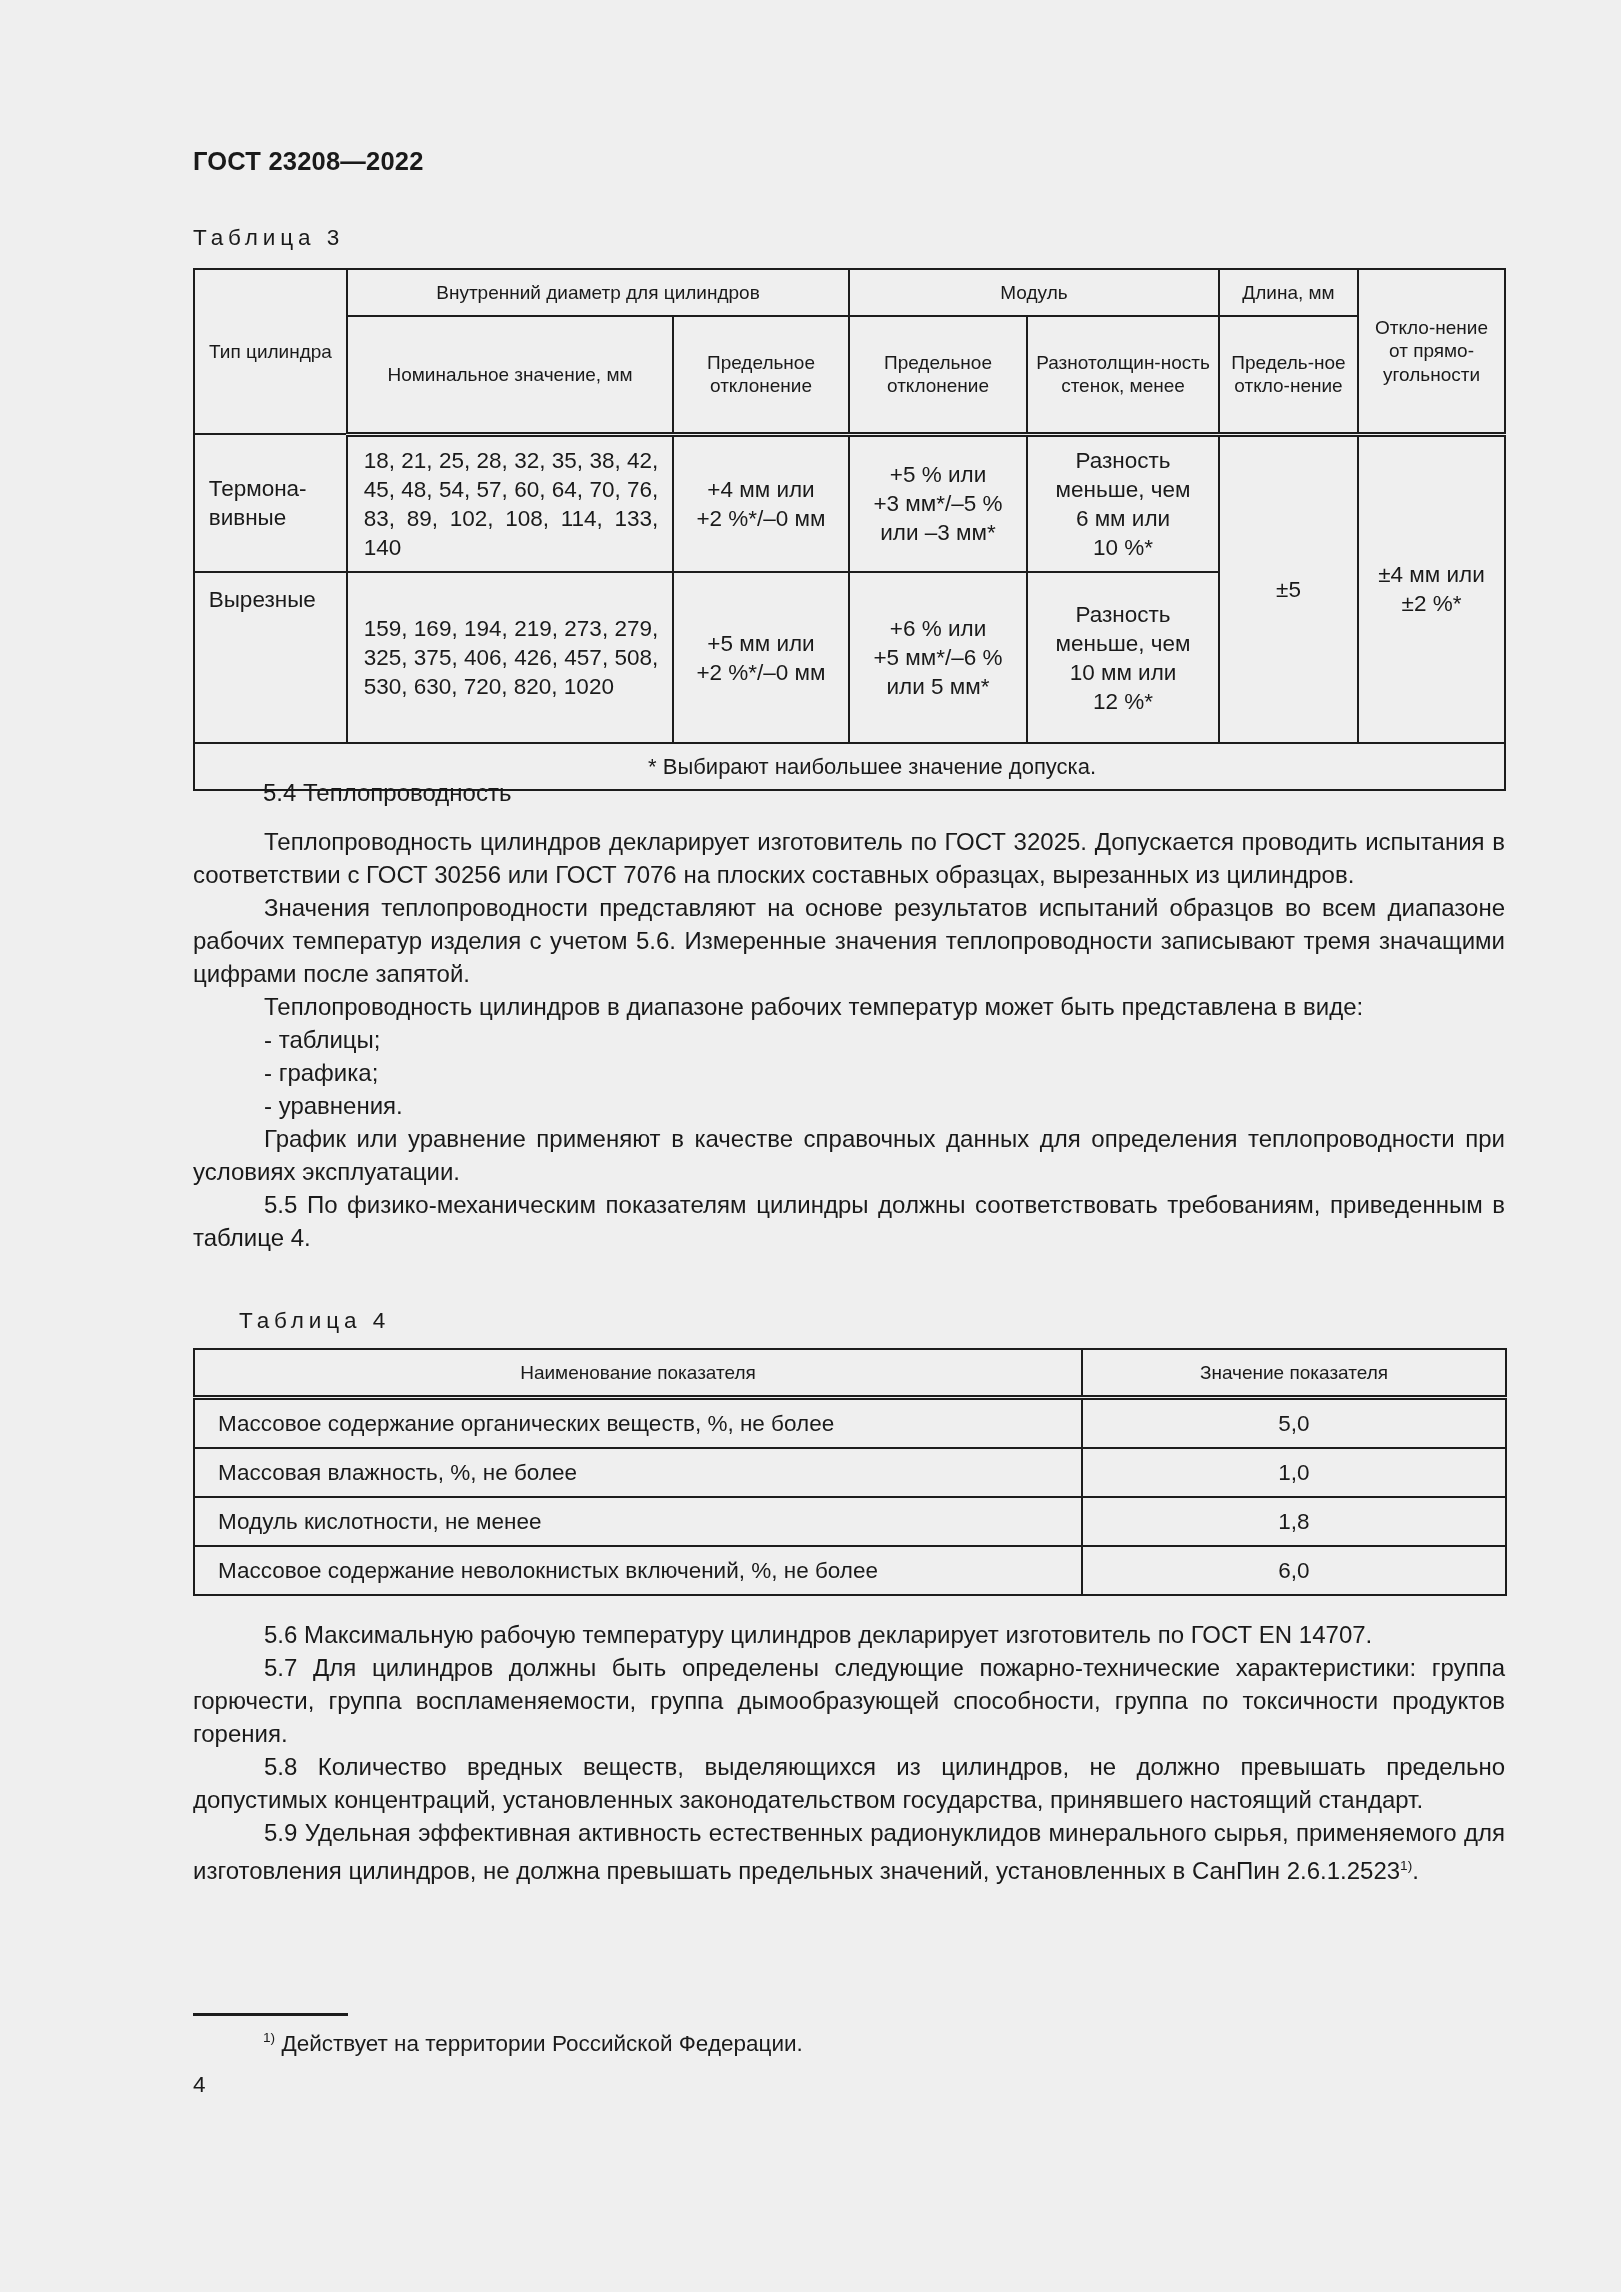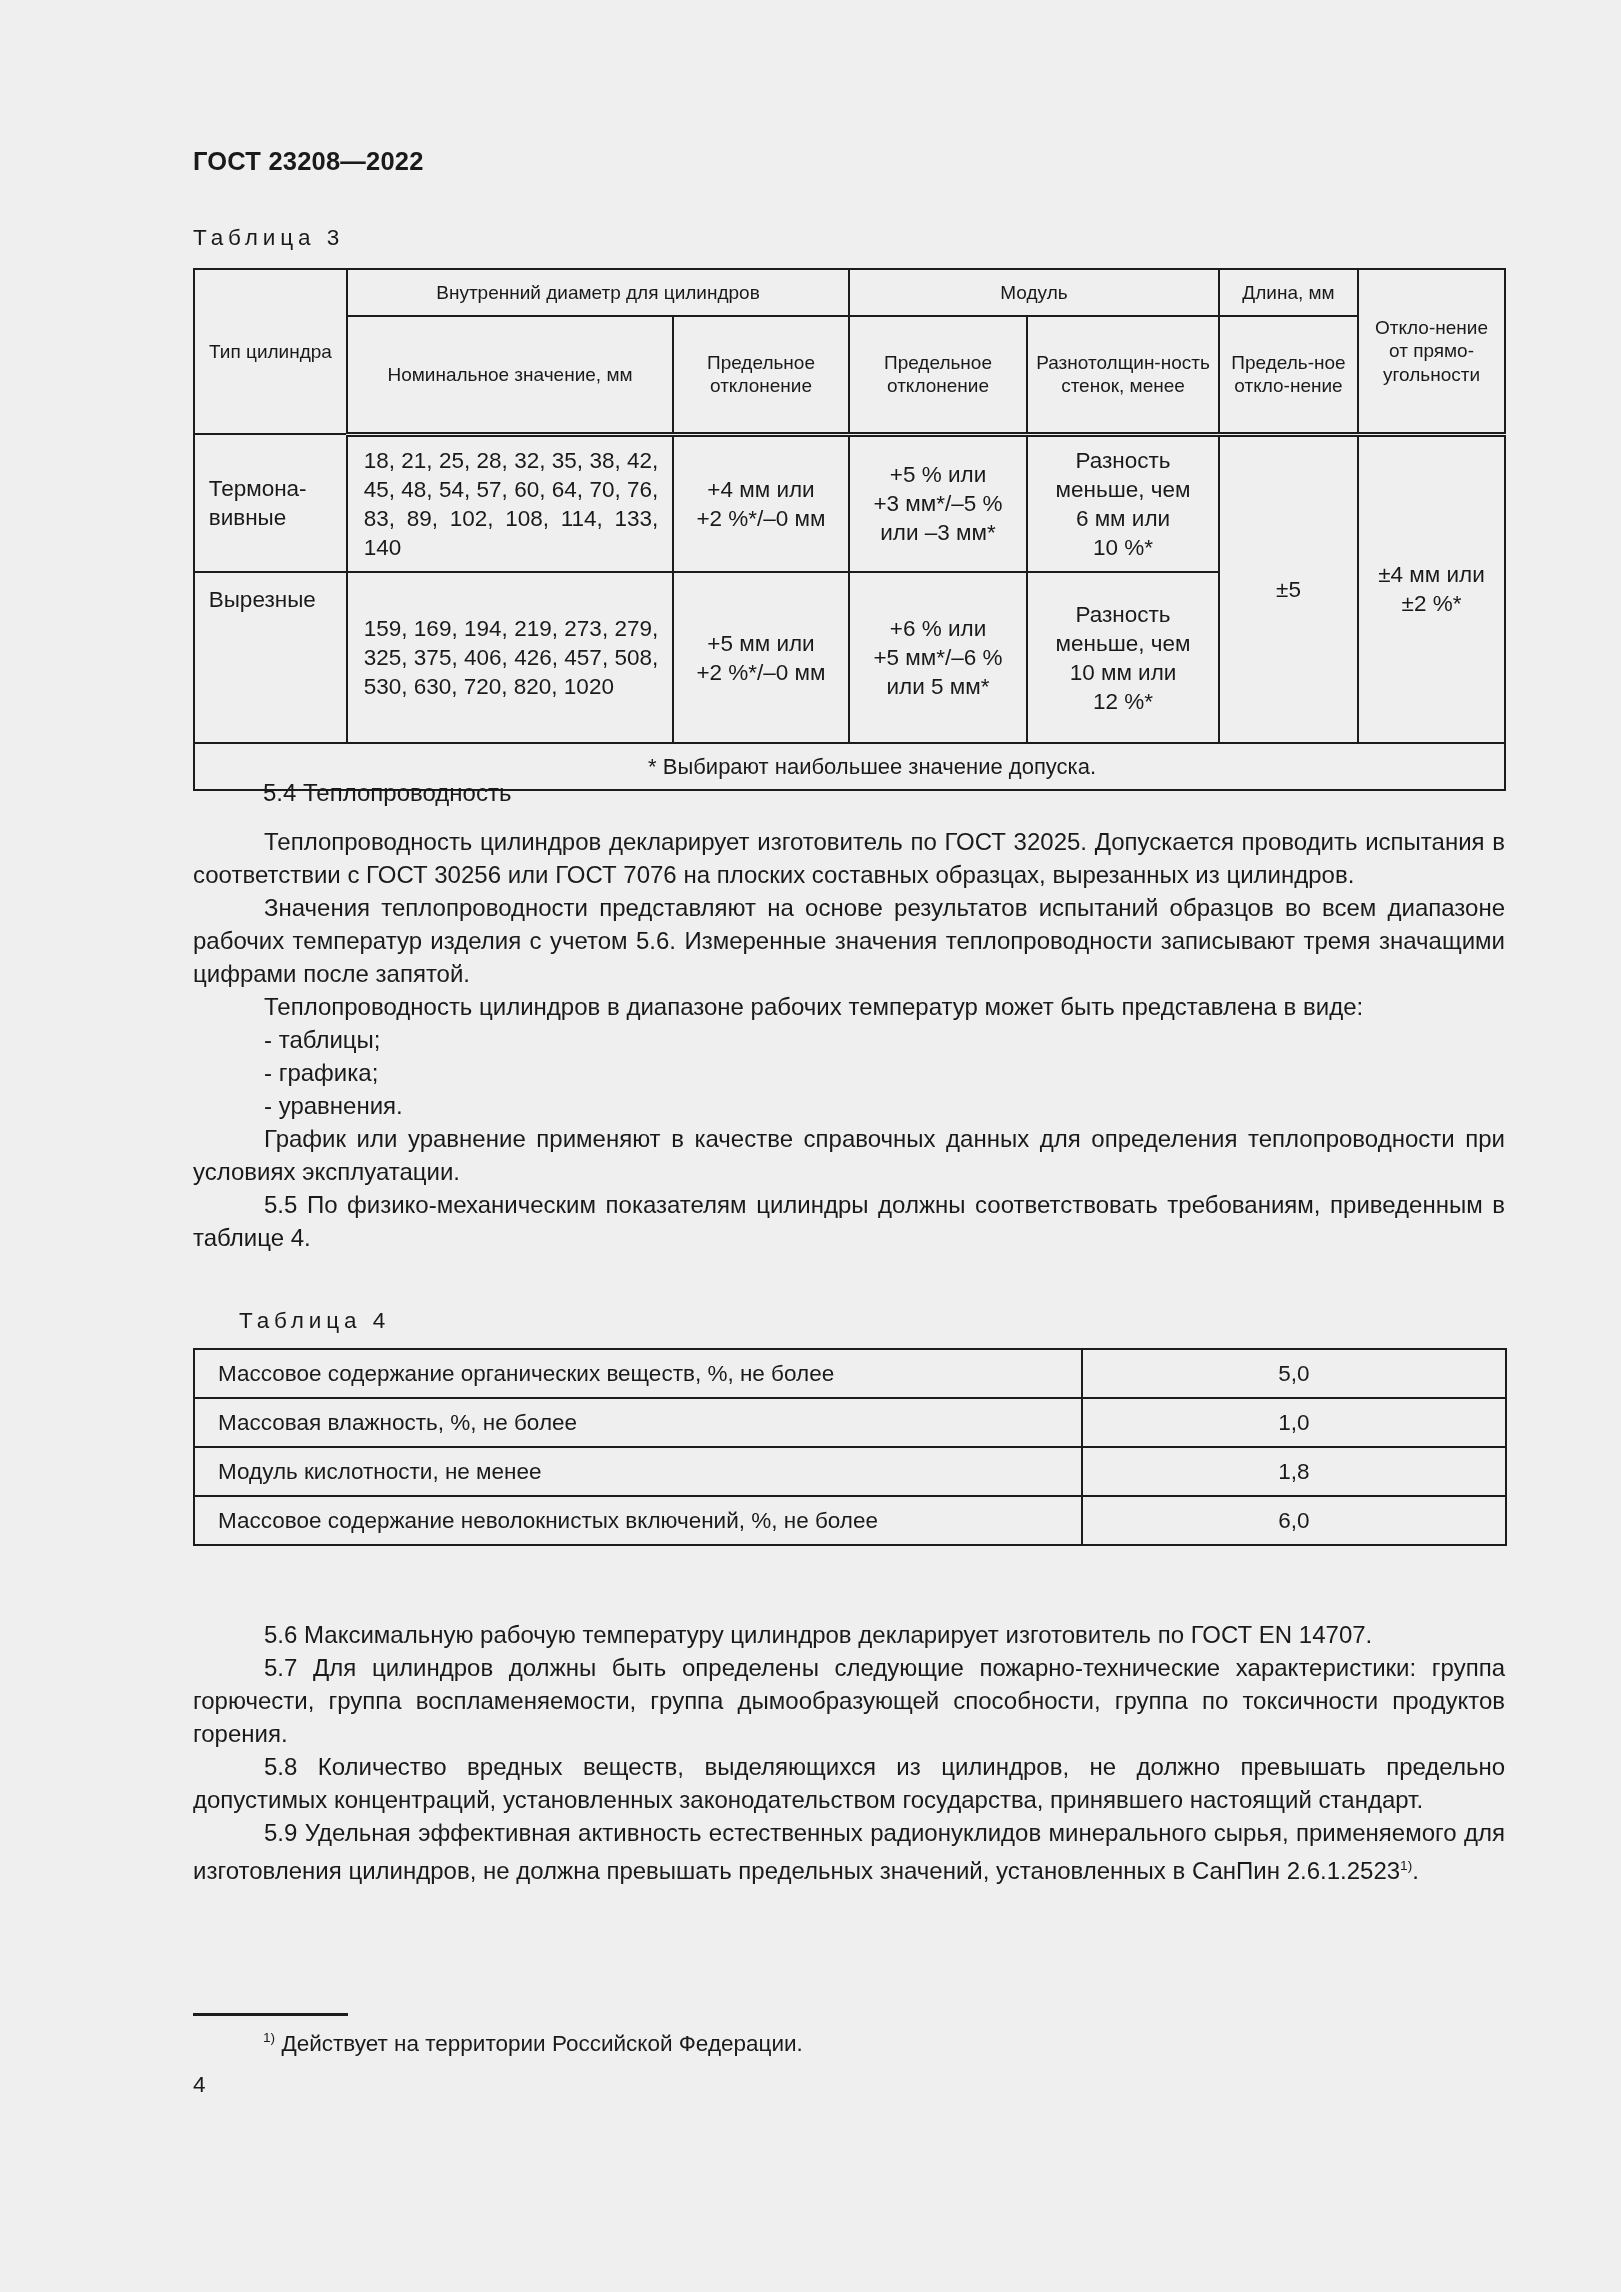"Наименование показателя" tr.hdr { html: none -> <tr> <td>Наименование показателя</td> <td>Значение показателя</td> </tr> }
